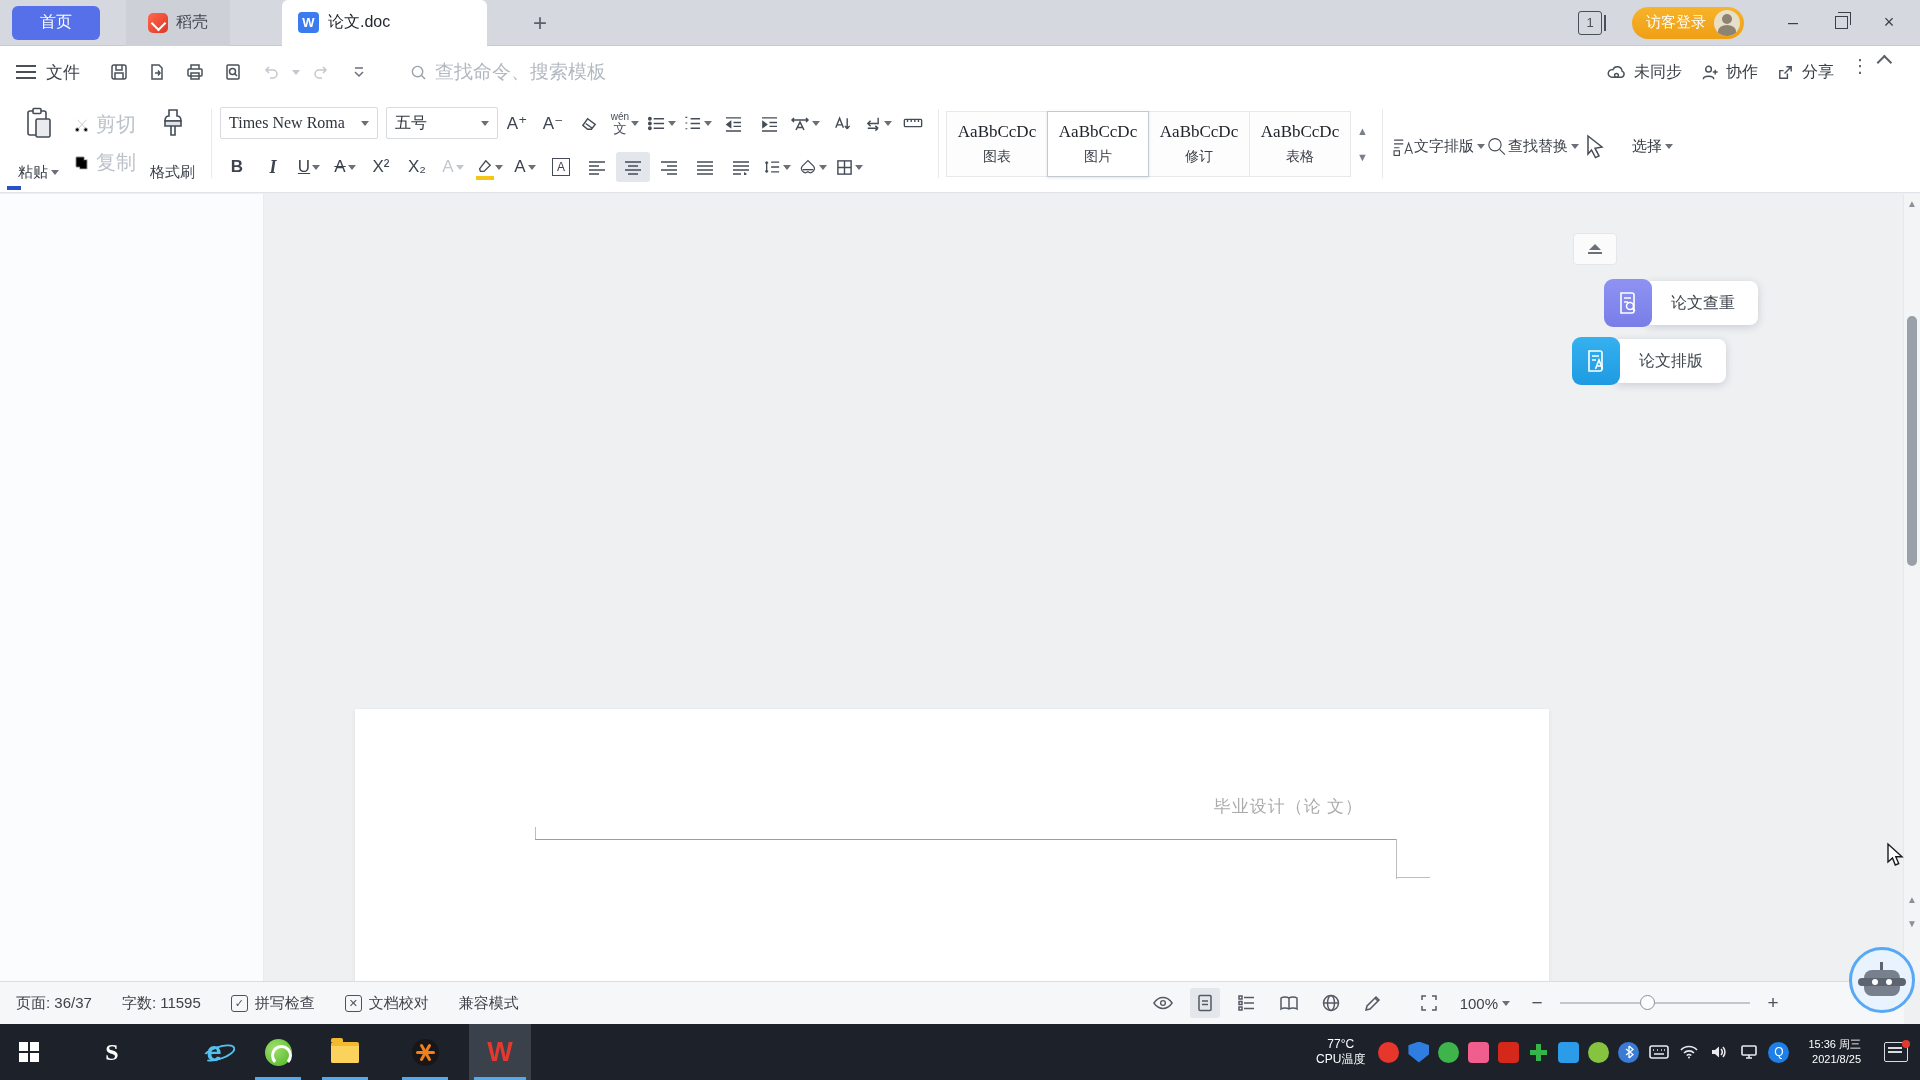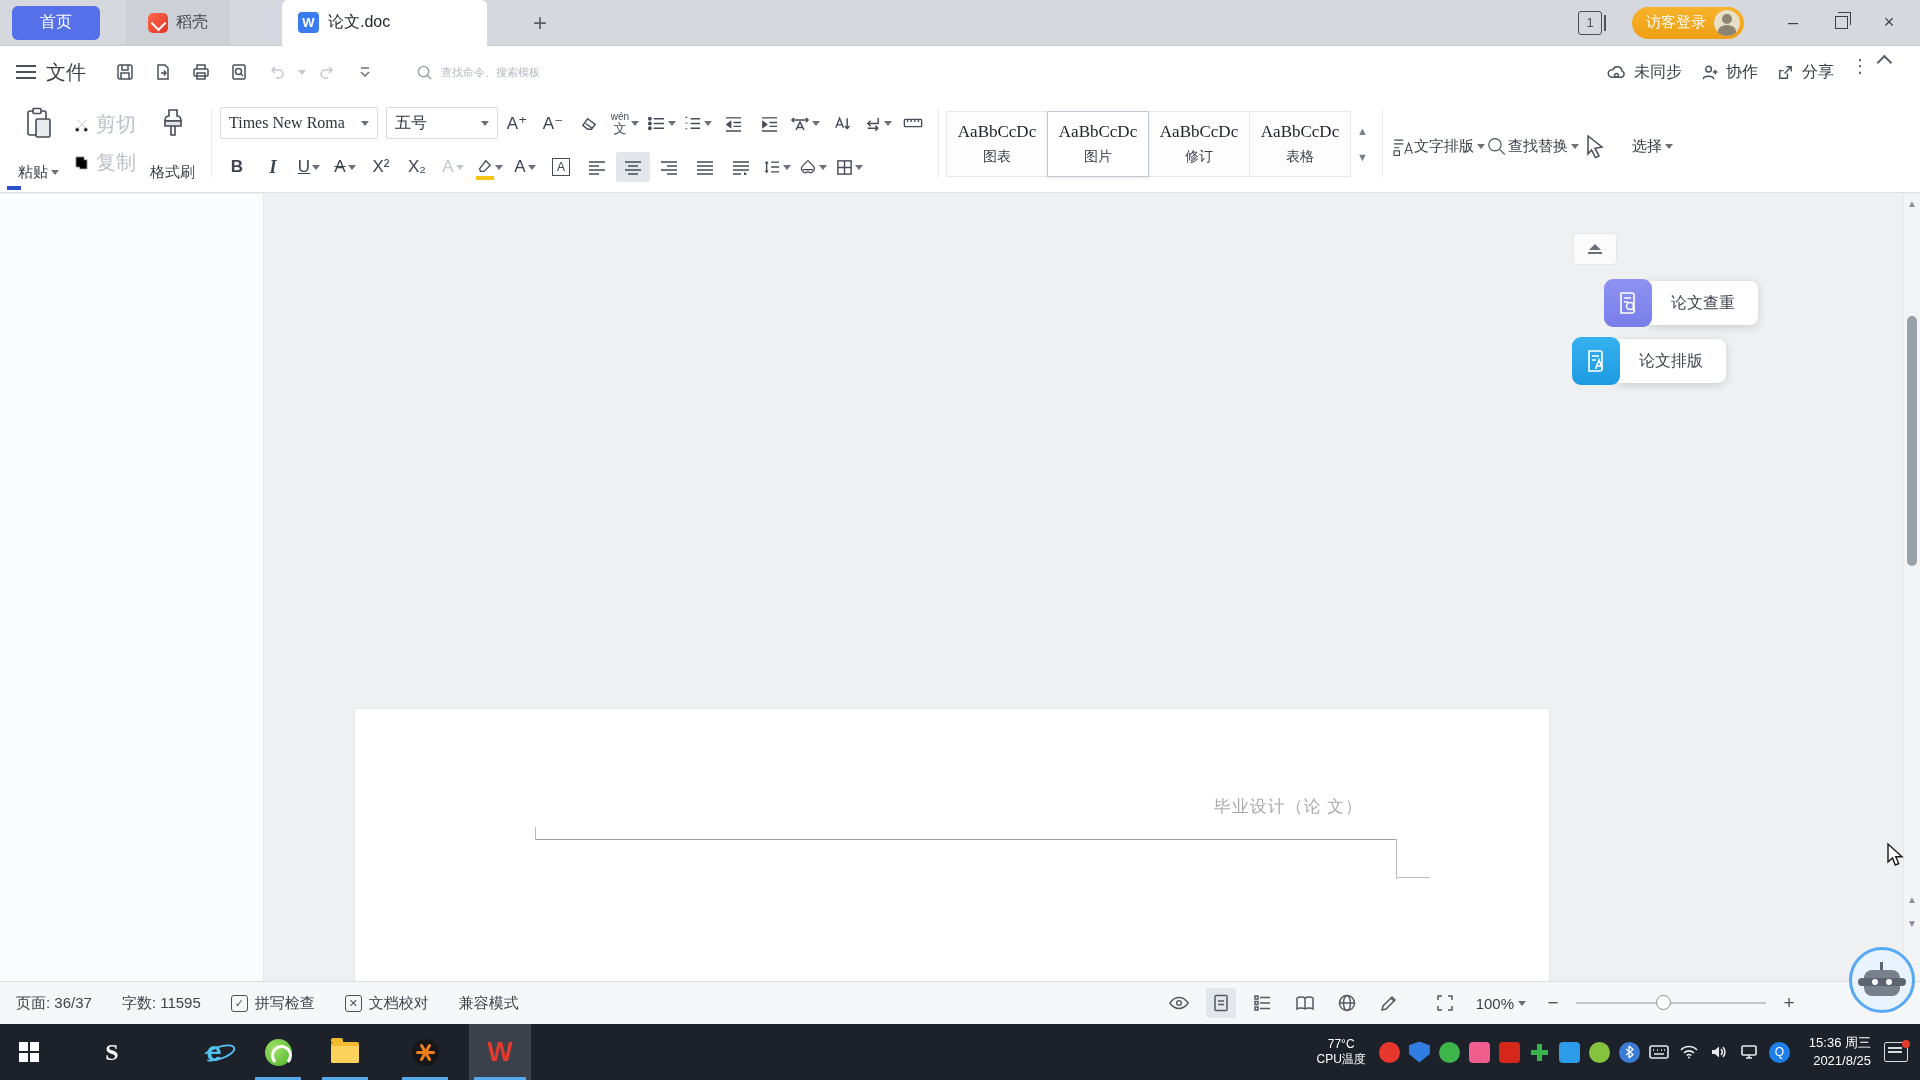"文件" .file-menu { font-size: 20px -> 17px }
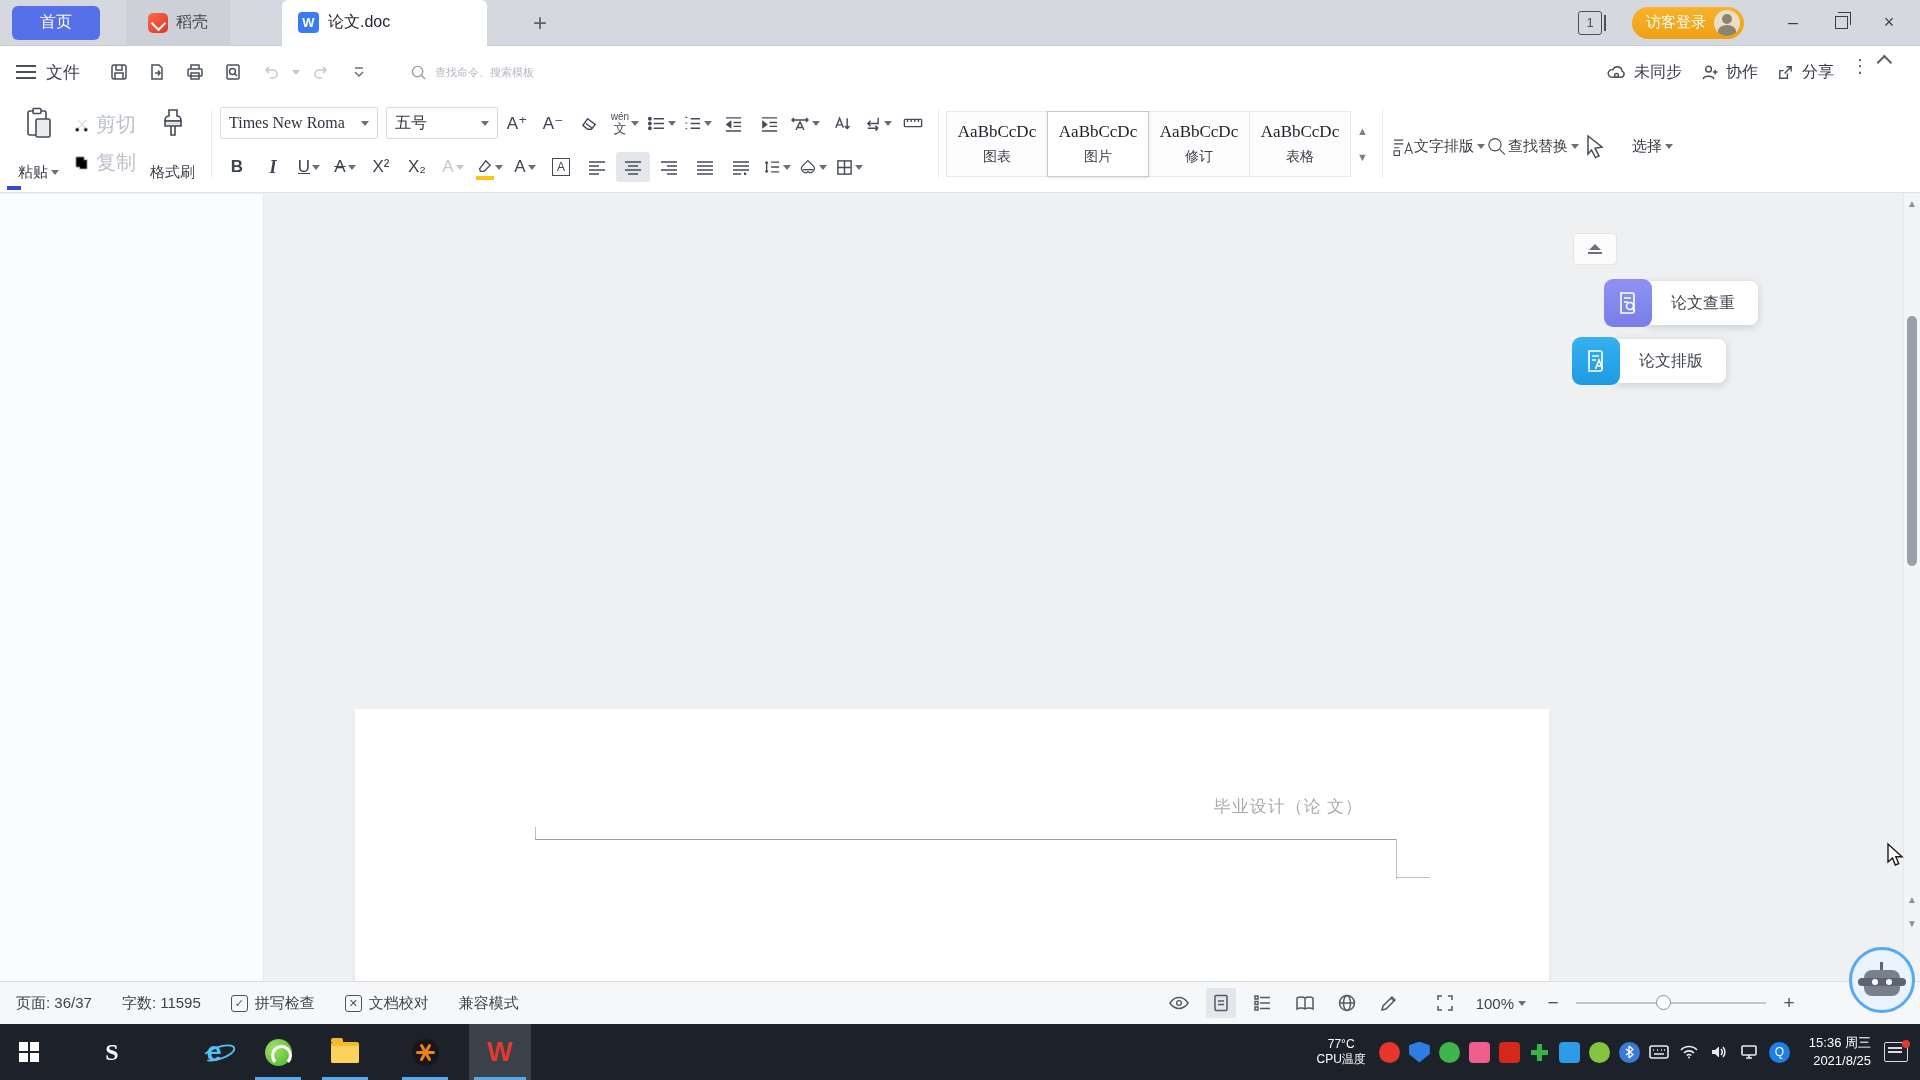"查找命令、搜索模板" .msearch input { font-size: 11px -> 19px }
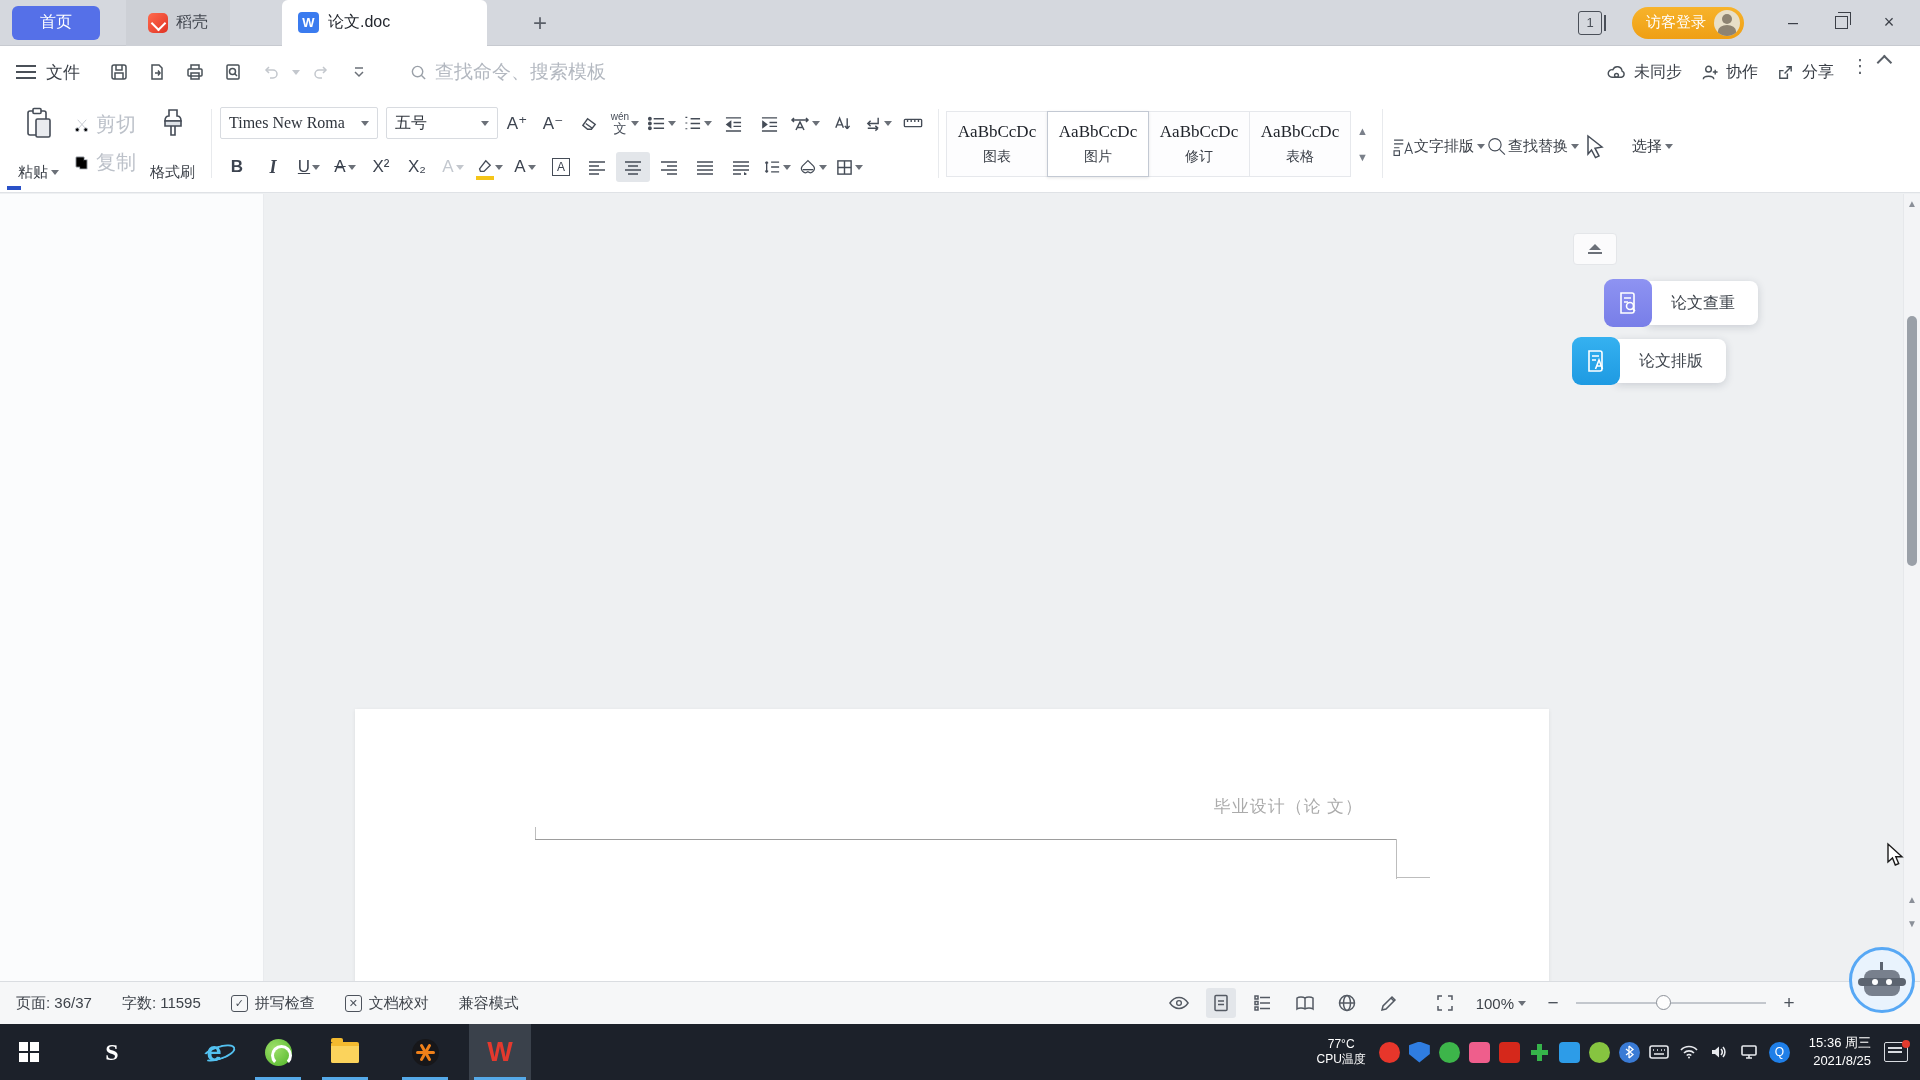"页面: 36/37" .statusbar { right: 0 -> 16px }
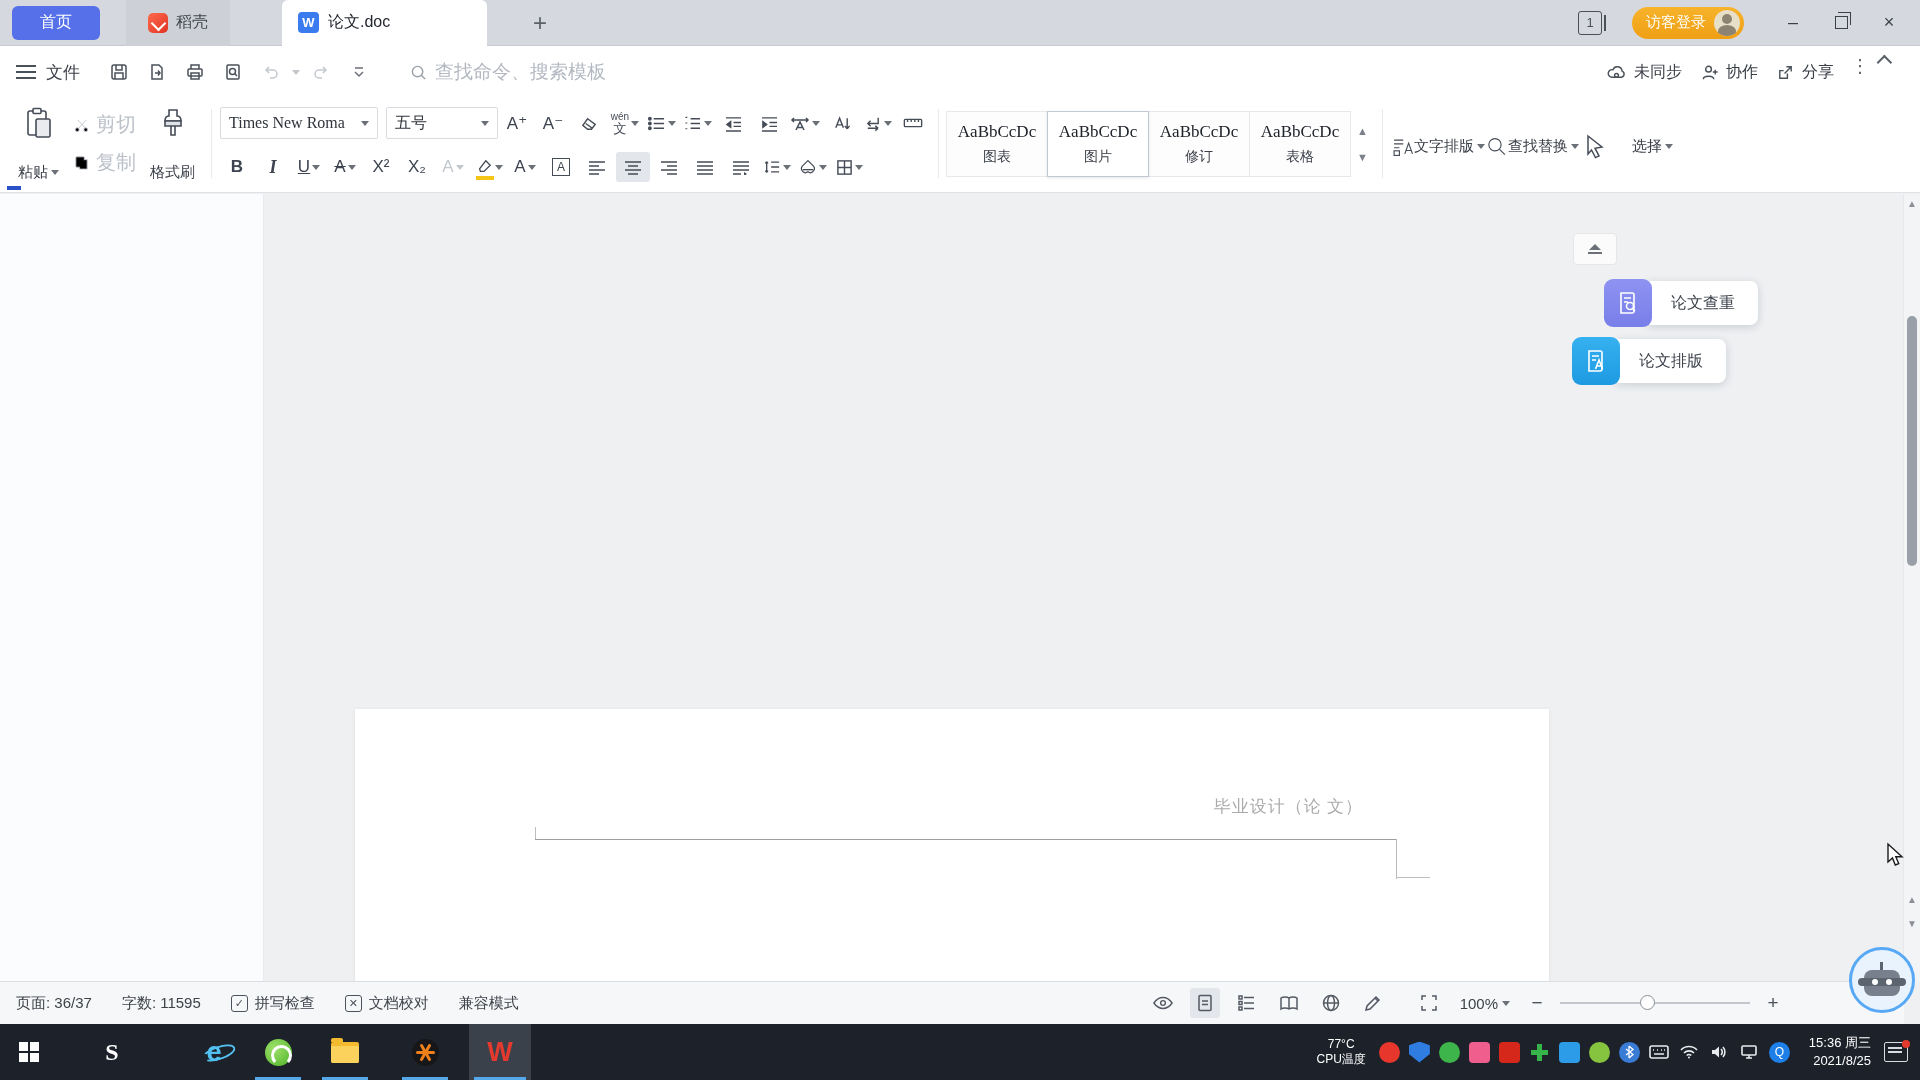"15:36 周三" .clock { font-size: 13px -> 11px; margin: 0 4px 0 10px -> 0 14px 0 10px }
